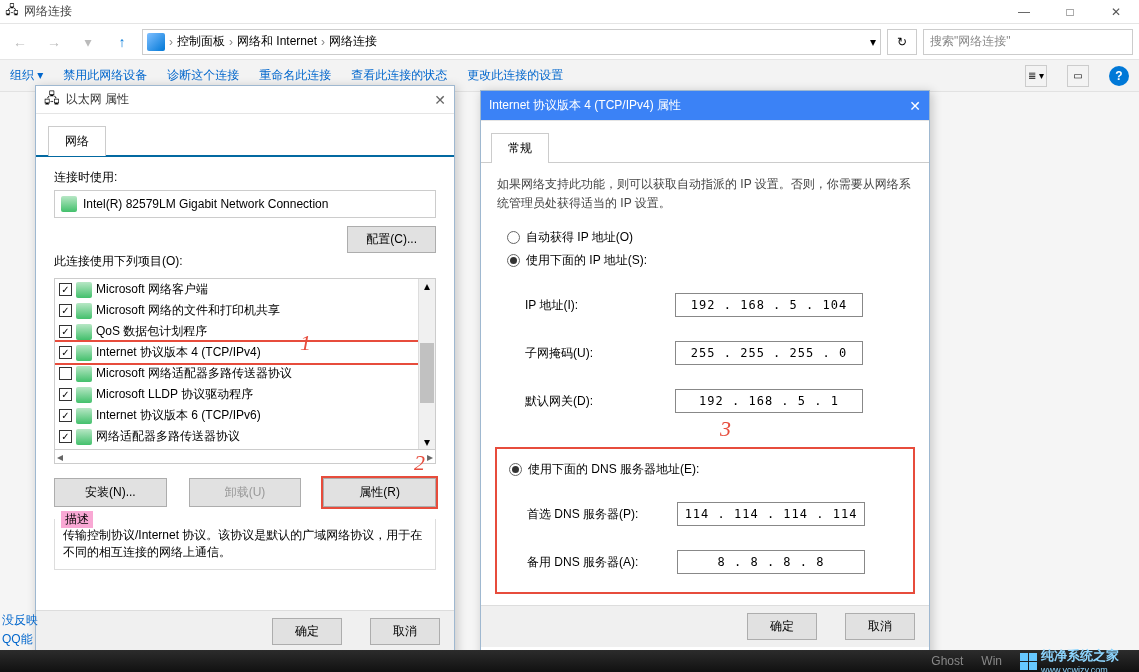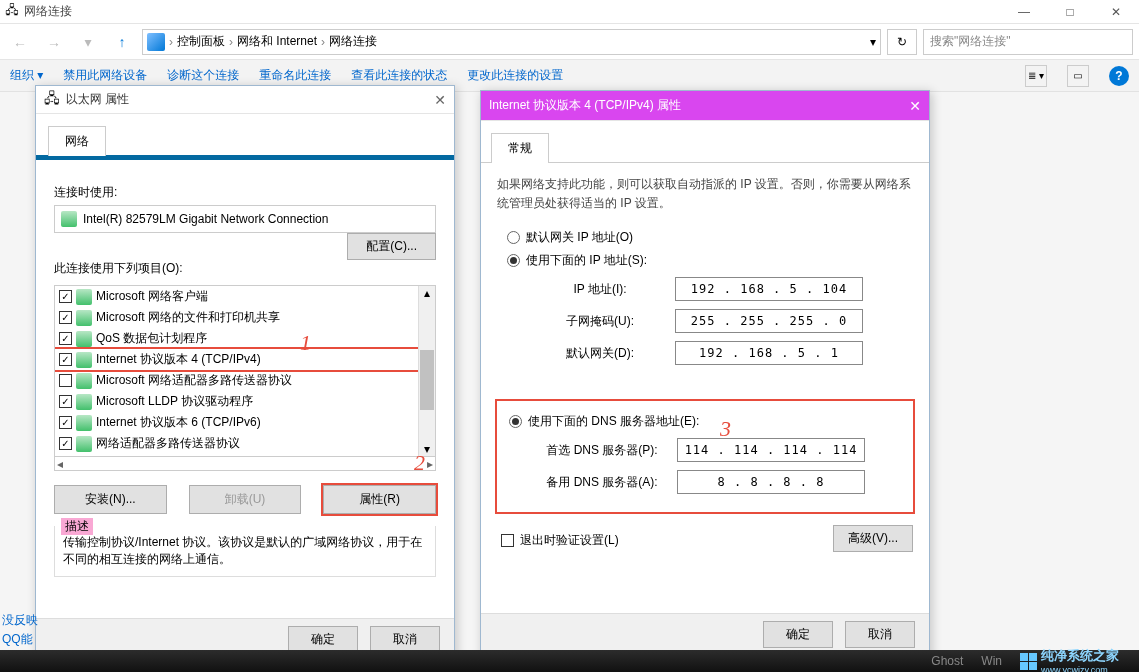"Internet 协议版本 4 (TCP/IPv4) 属性" .dlg-ip .dlg-titlebar { background: #d946ef -> #3b82f6 }
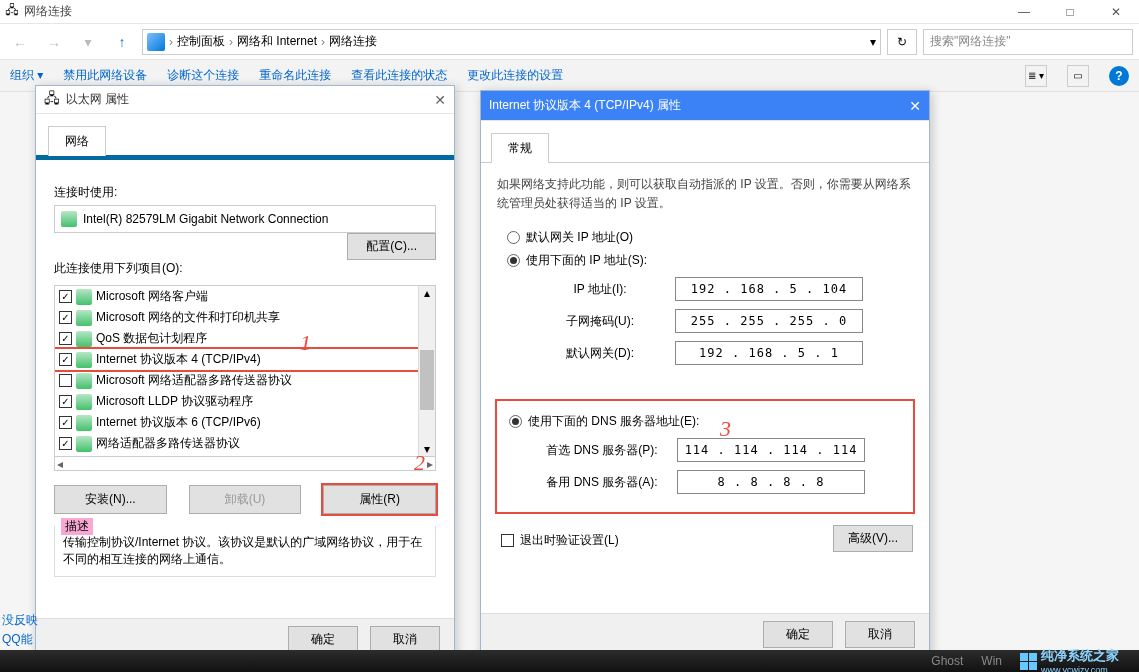"连接时使用:" .dlg-body { border-top: 5px solid #0369a1 -> 2px solid #0369a1; padding: 24px 18px -> 12px 18px }
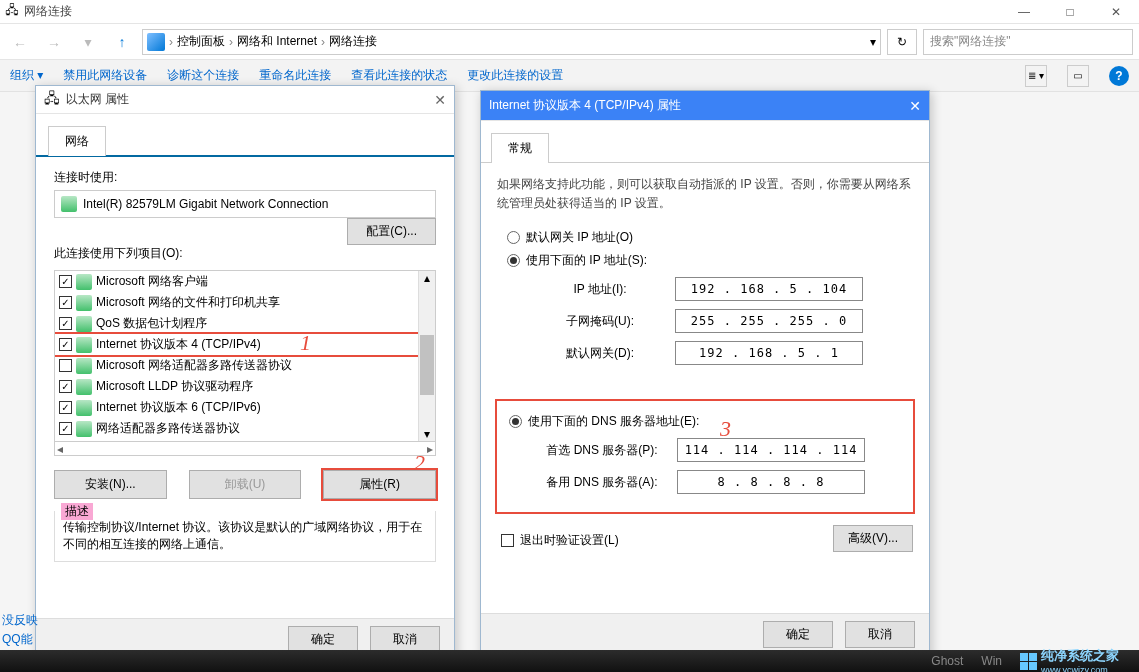"配置(C)..." .cfg-btn { margin-top: none -> 8px }
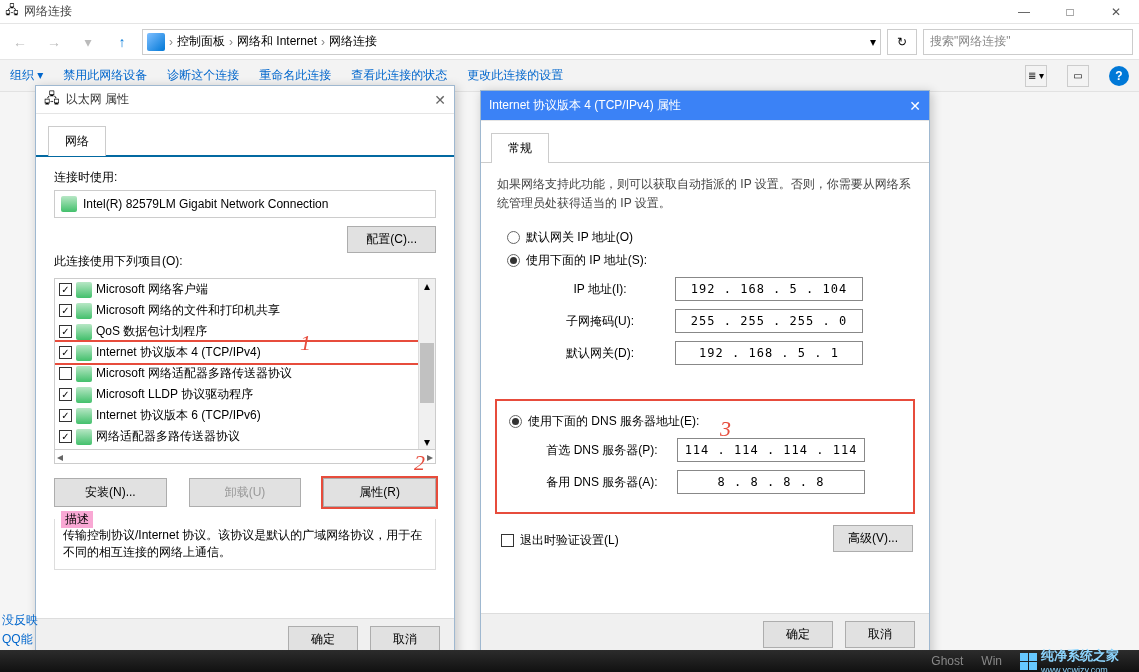"默认网关 IP 地址(O)" span { text: 默认网关 -> 自动获得 }
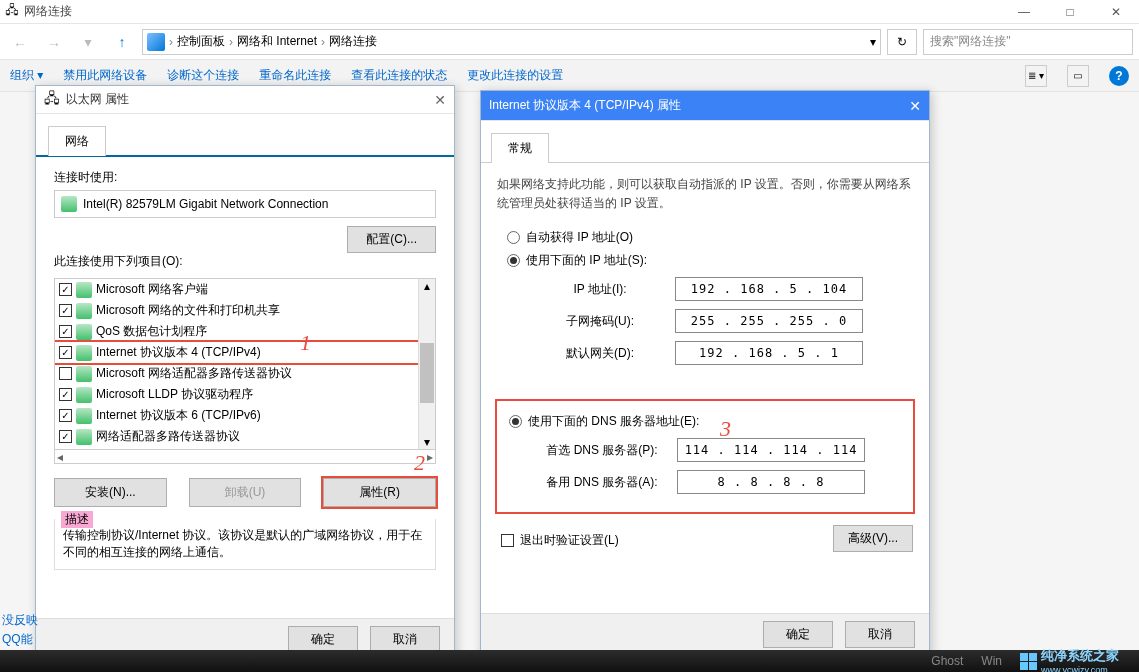"IP 地址(I):" .field-row { margin: 8px 0 8px 28px -> 24px 0 8px 28px; text-align: center -> none }
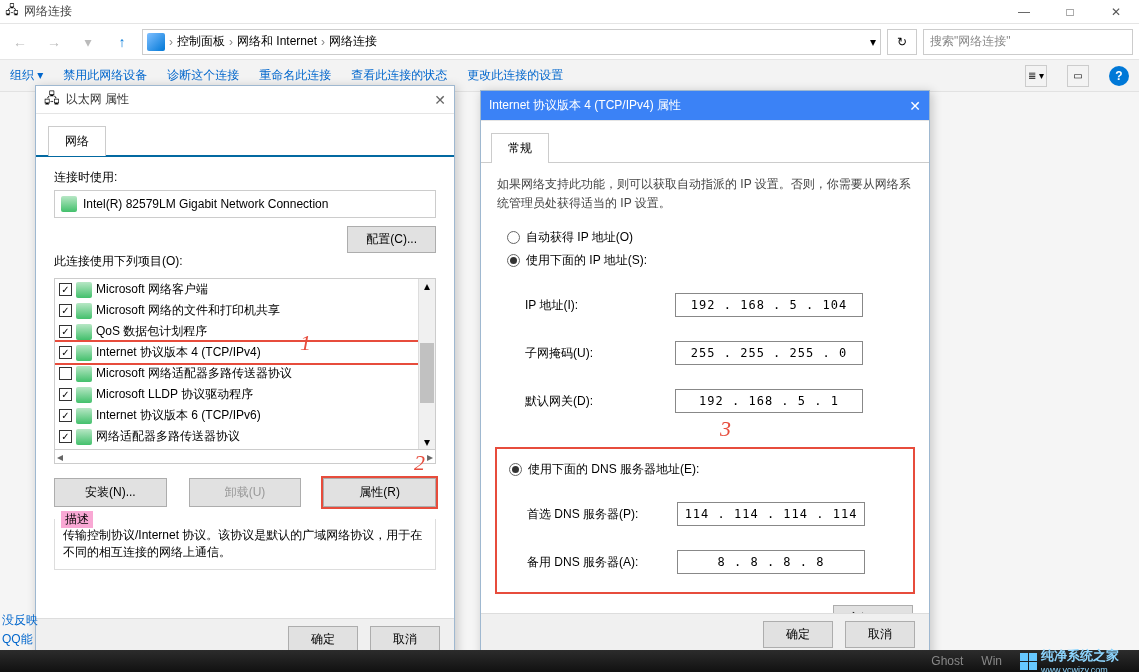"确定" .dlg-footer { bottom: 4px -> 12px; gap: 12px -> 28px }
